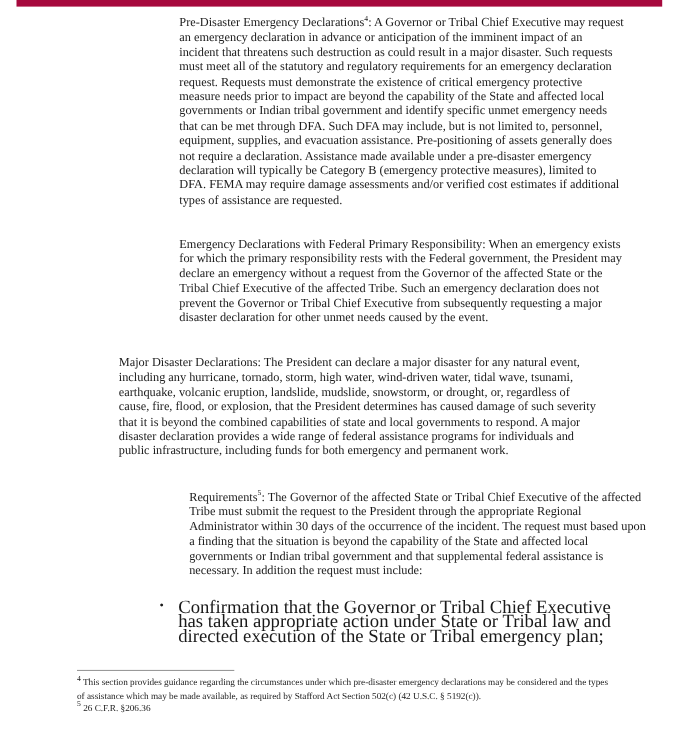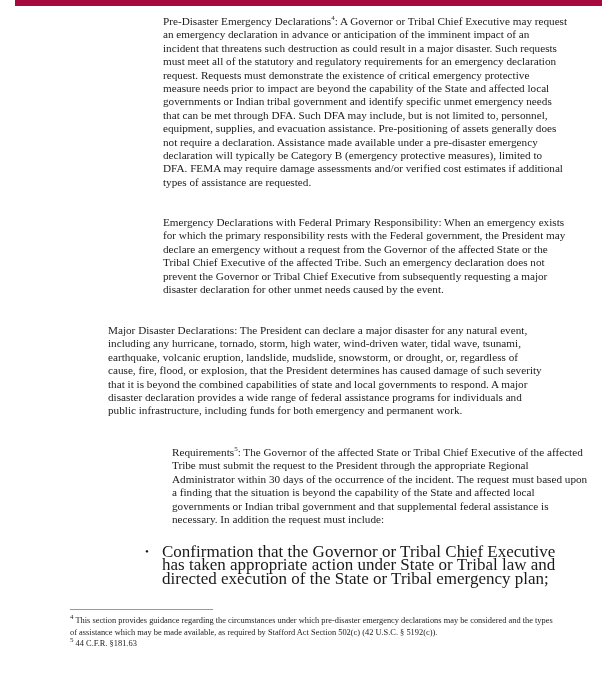"44 C.F.R. §181.63" span { text: 44 C.F.R. §181.63 -> 26 C.F.R. §206.36 }
